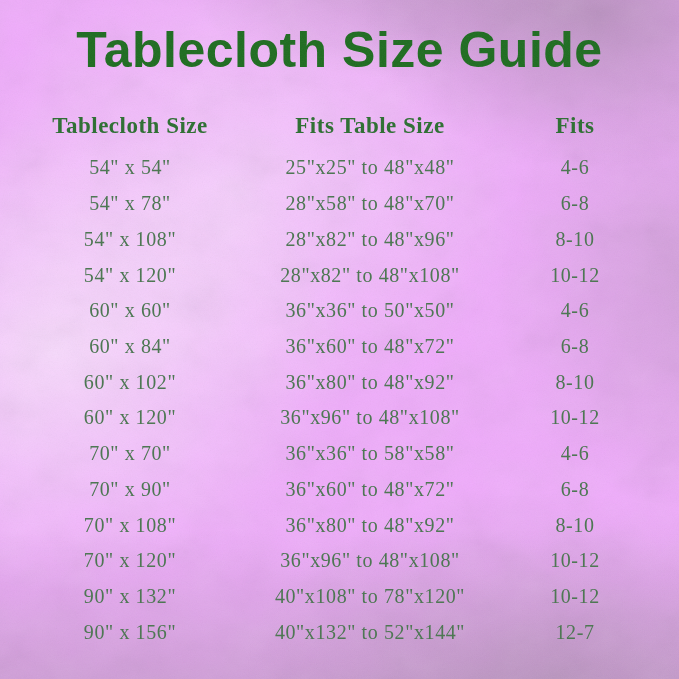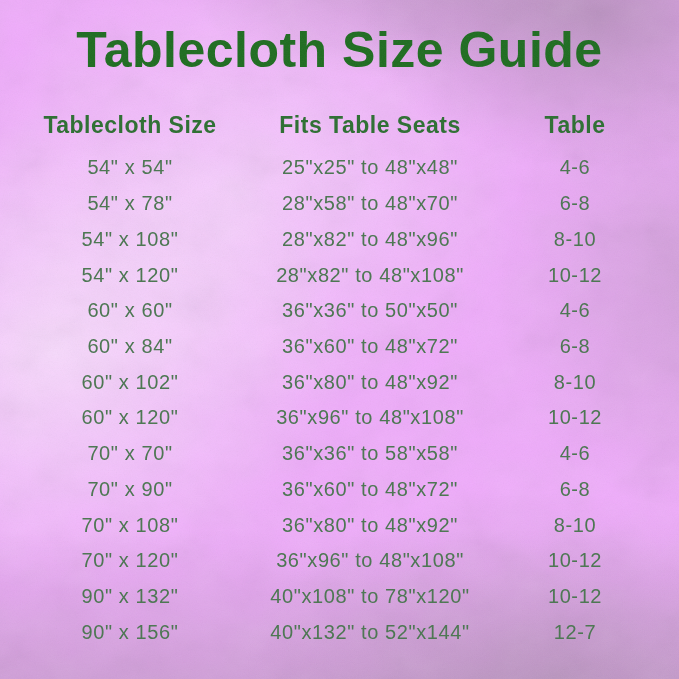"Tablecloth Size" .table { font-family: none -> Liberation Serif, serif }
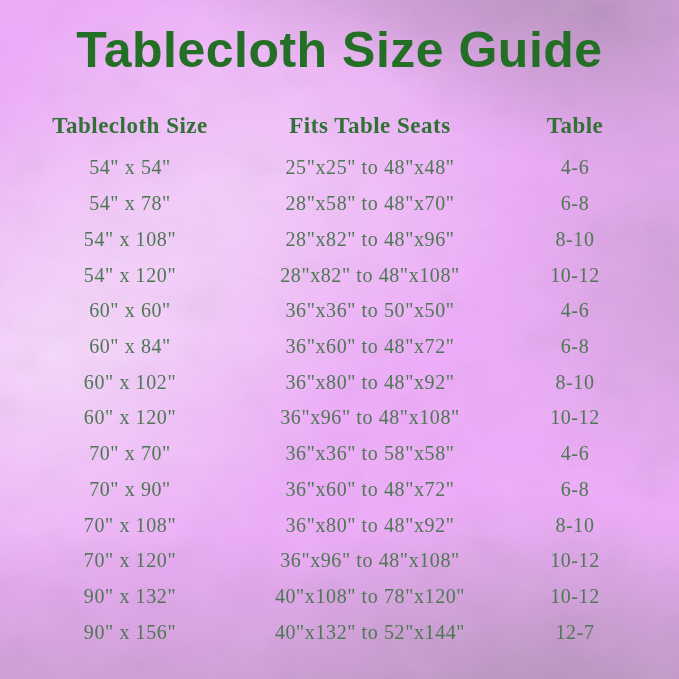"Fits Table Seats" div.cell { text: Seats -> Size }
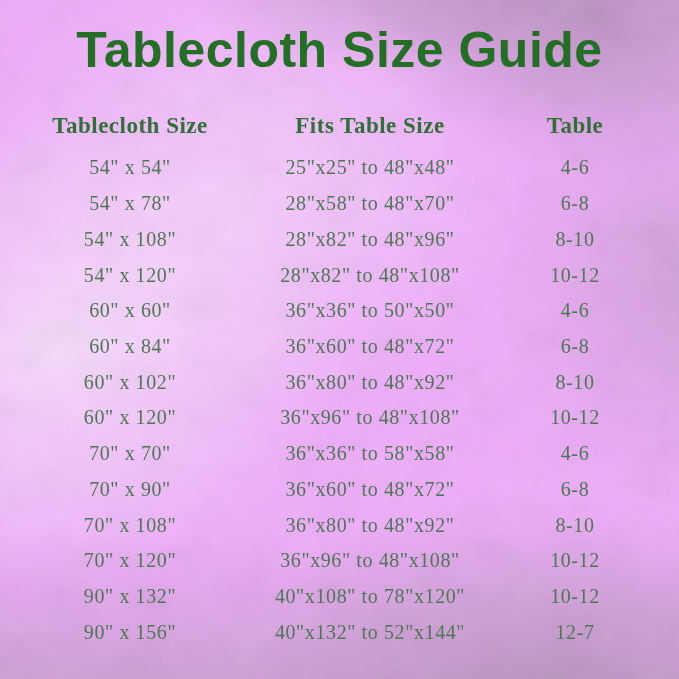"Table" div.cell { text: Table -> Fits }
